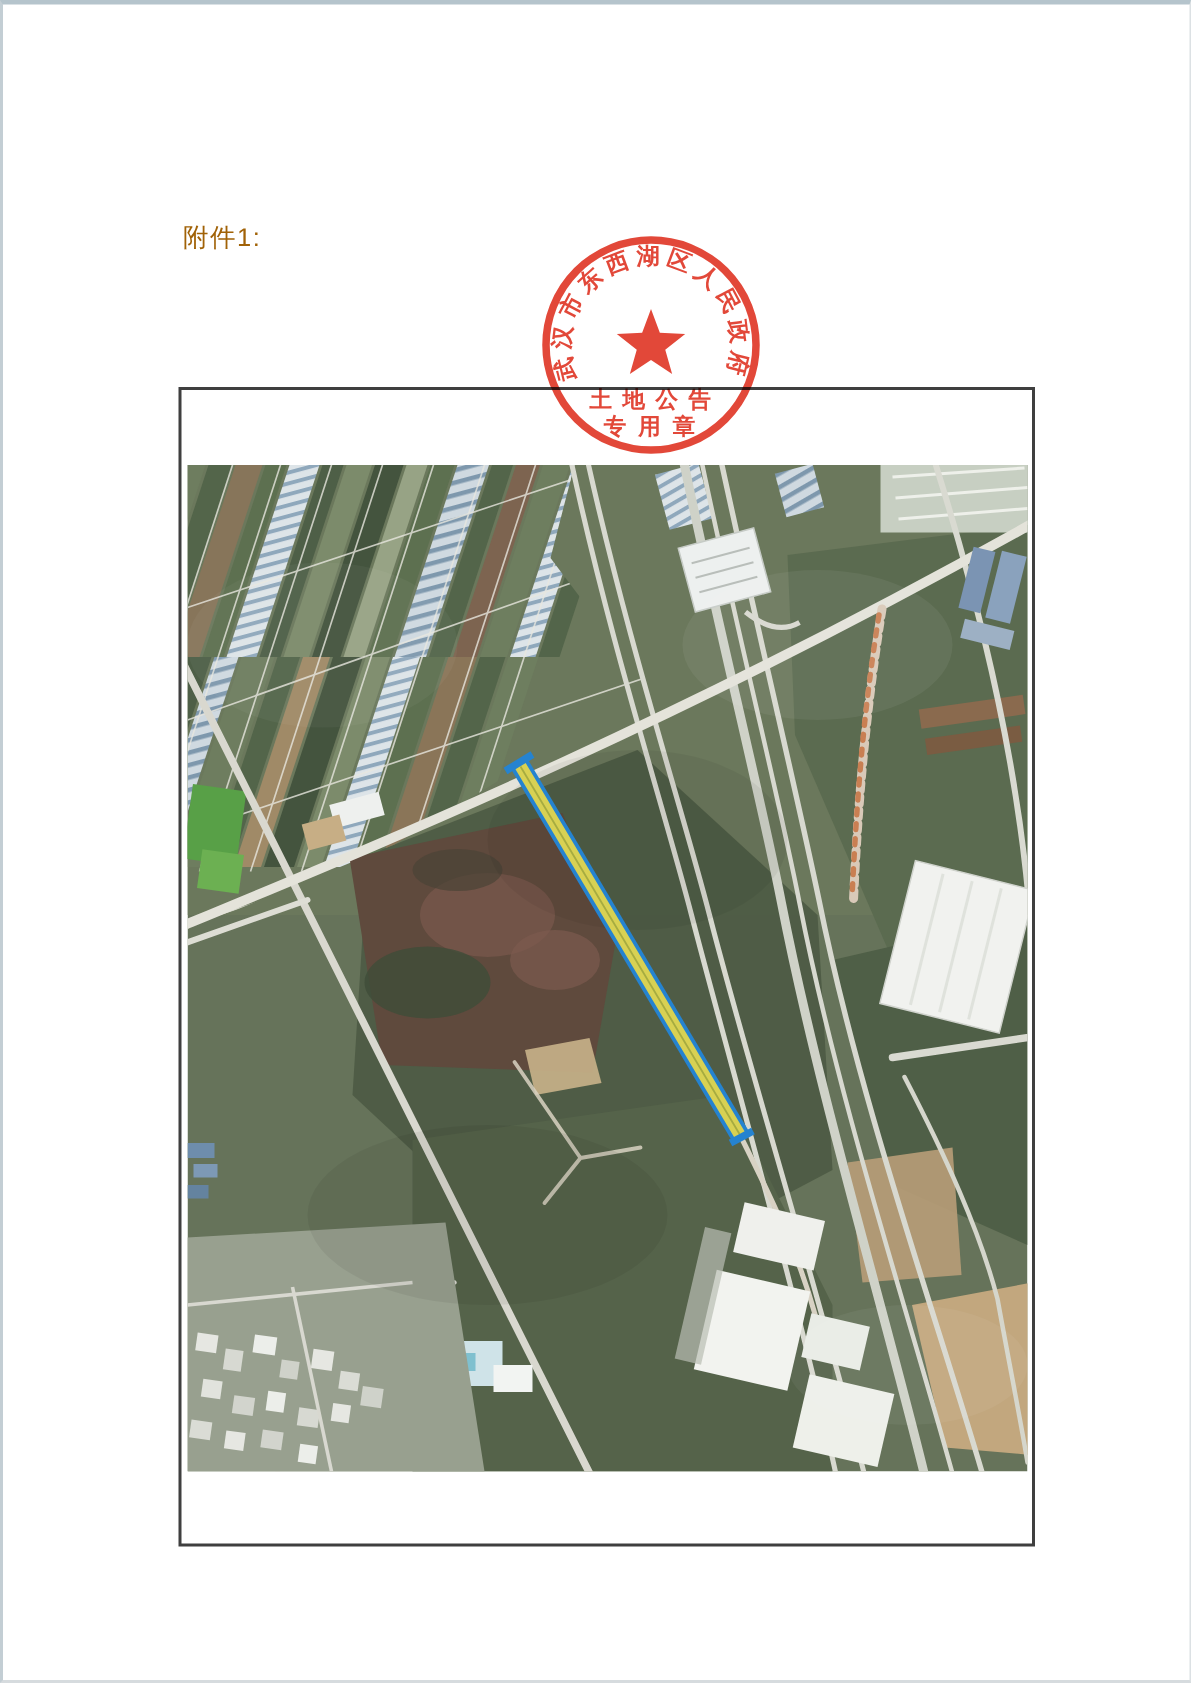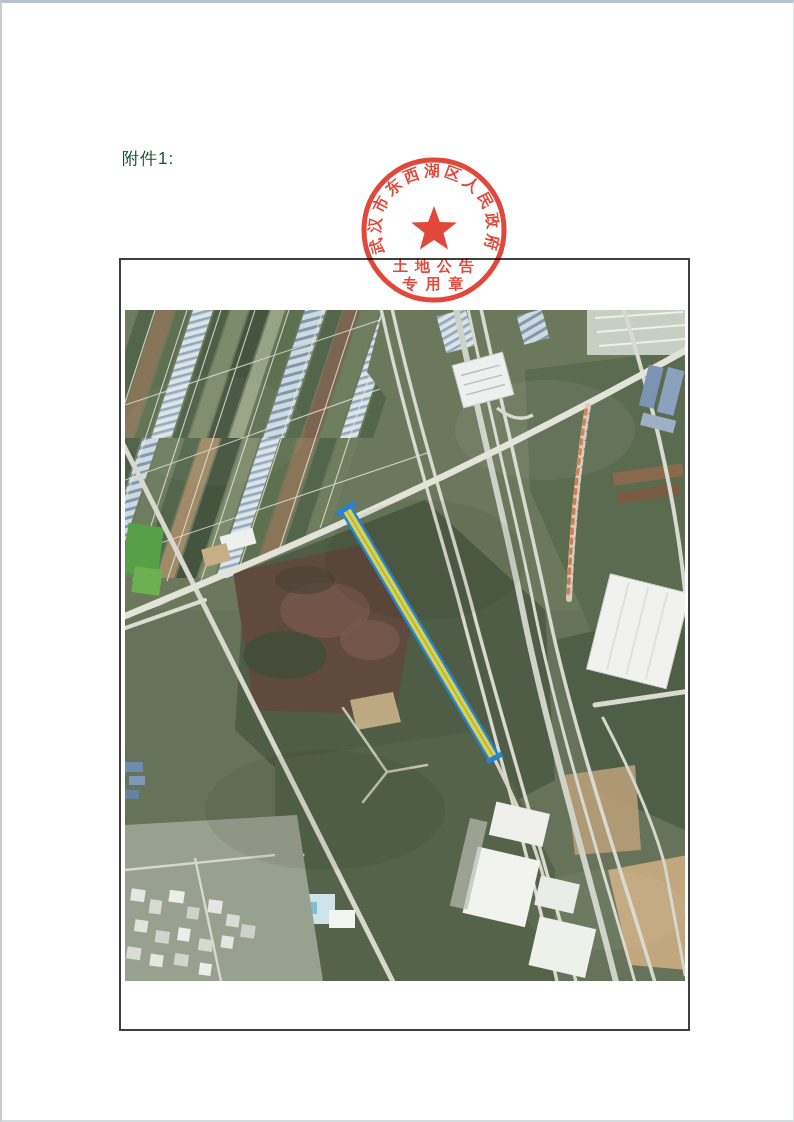"附件1:" .attach-label { color: #14532d -> #a16207 }
